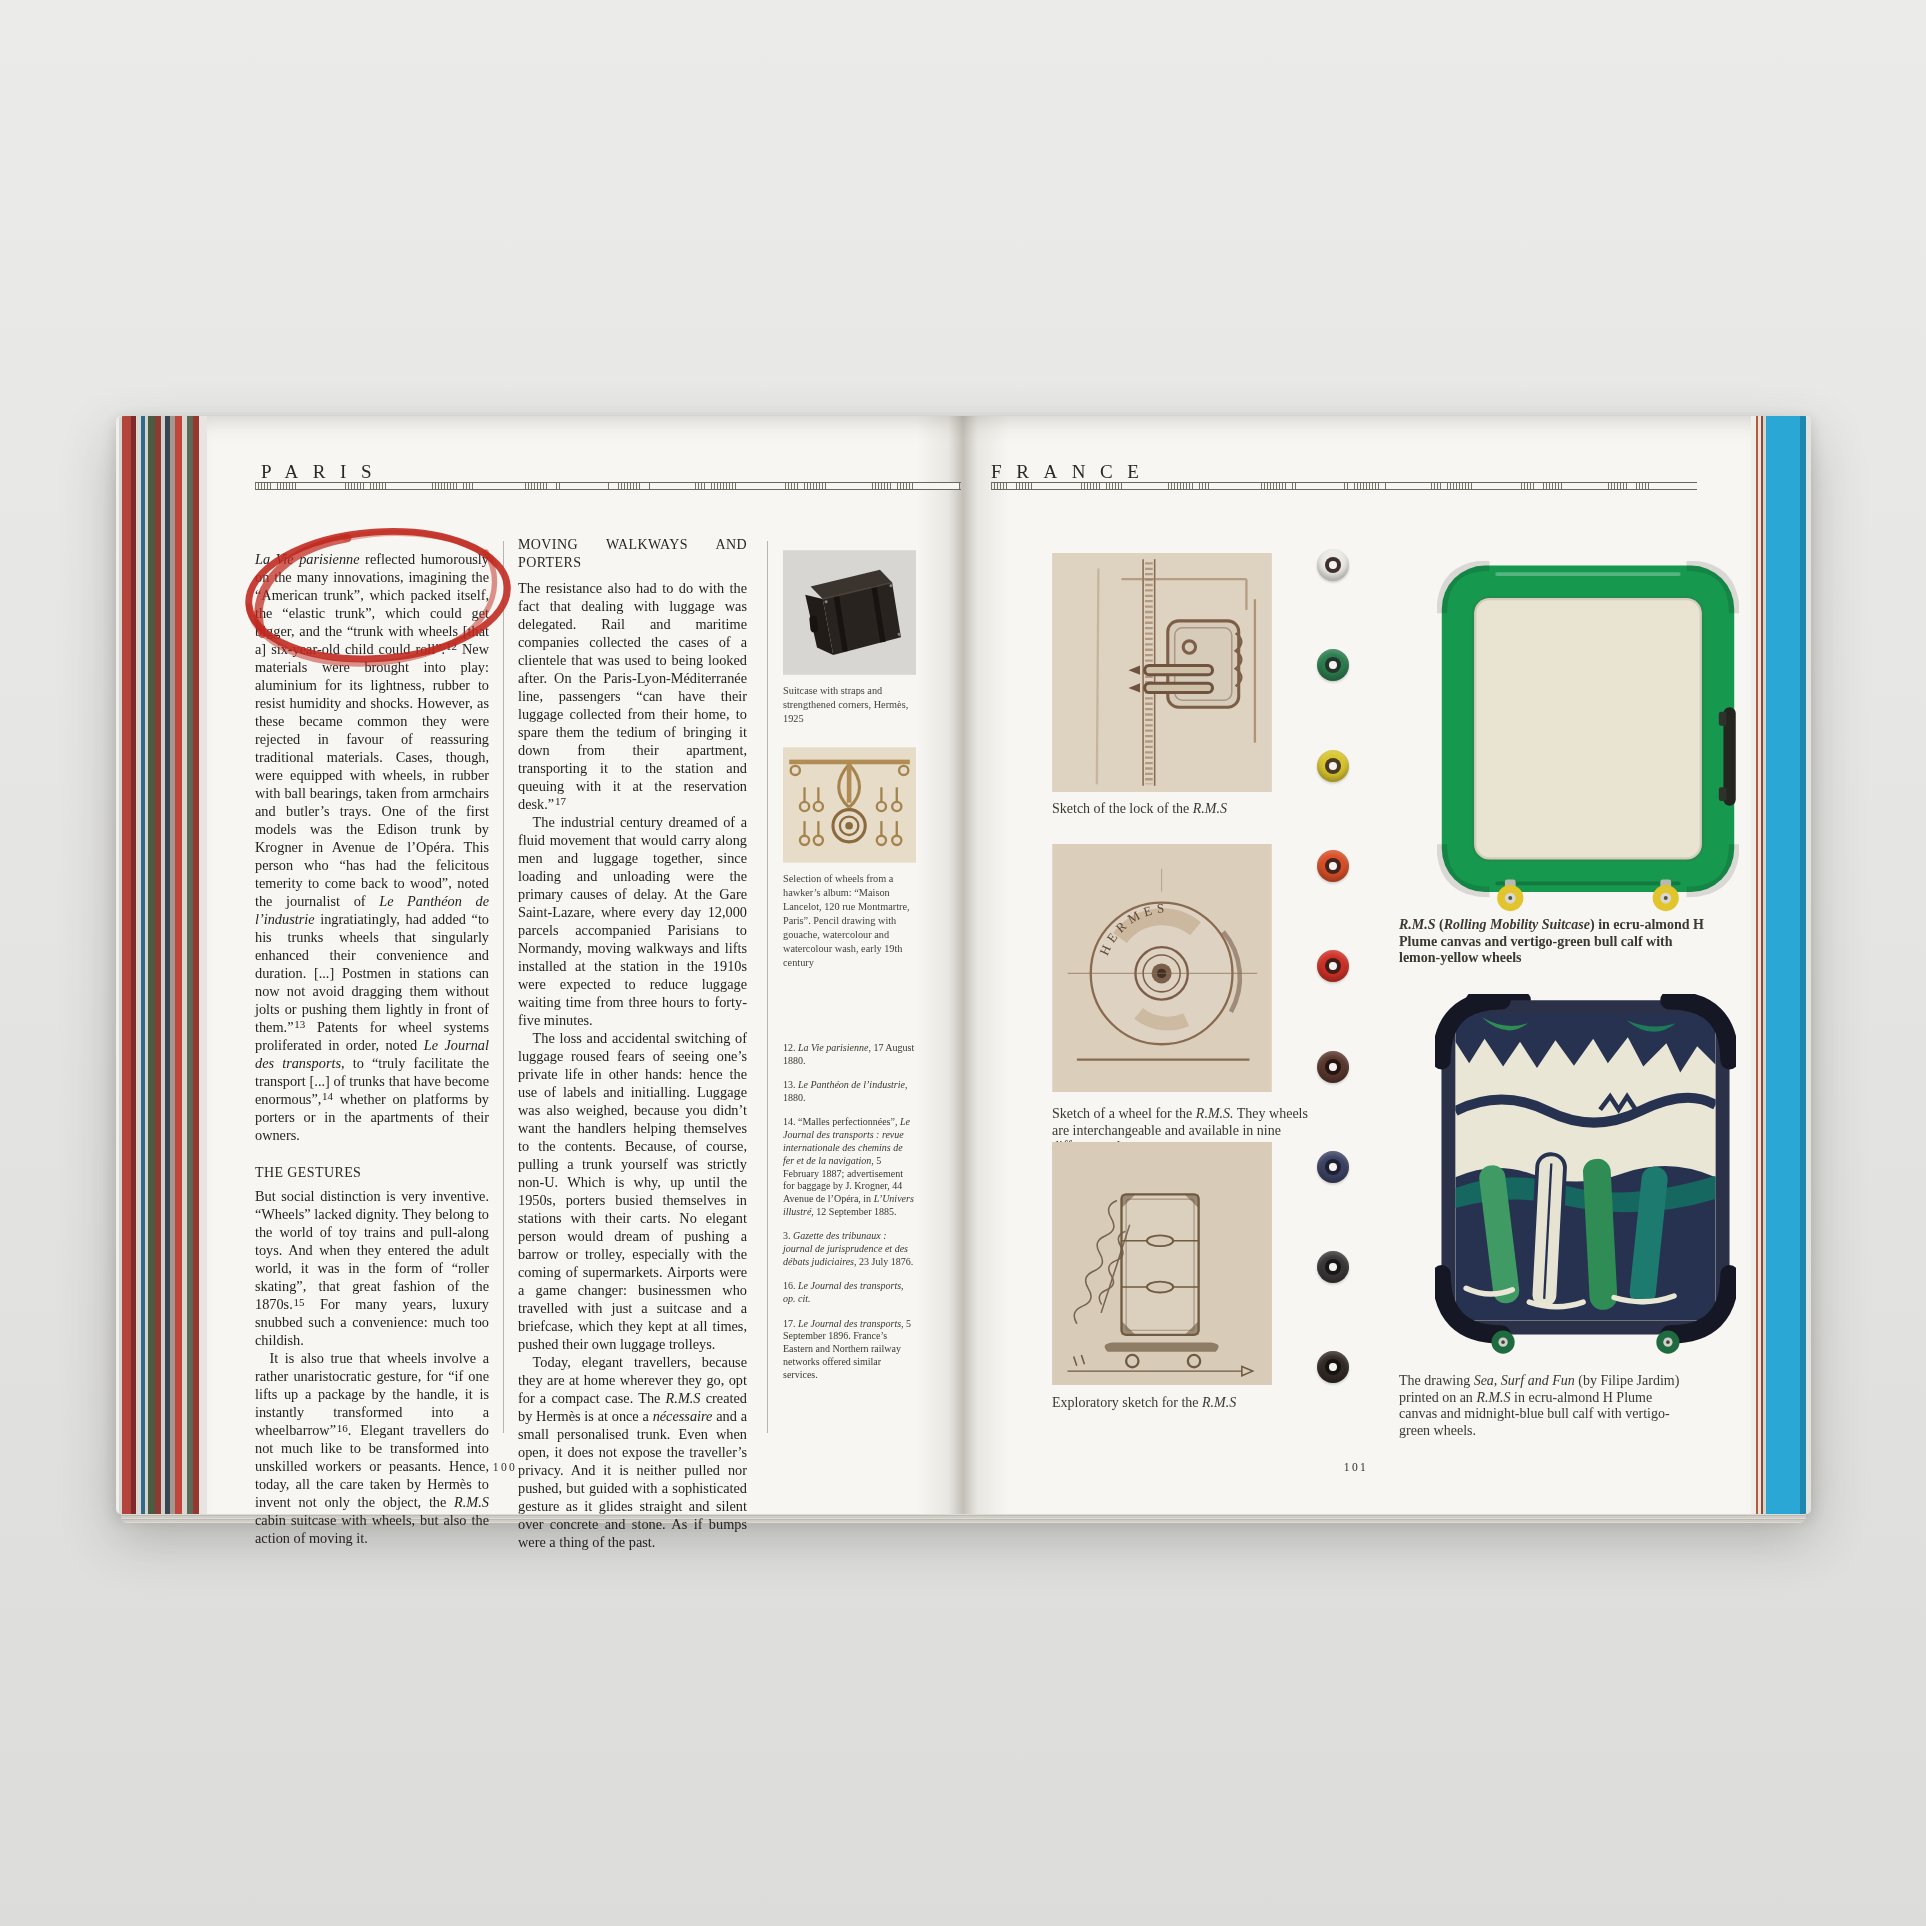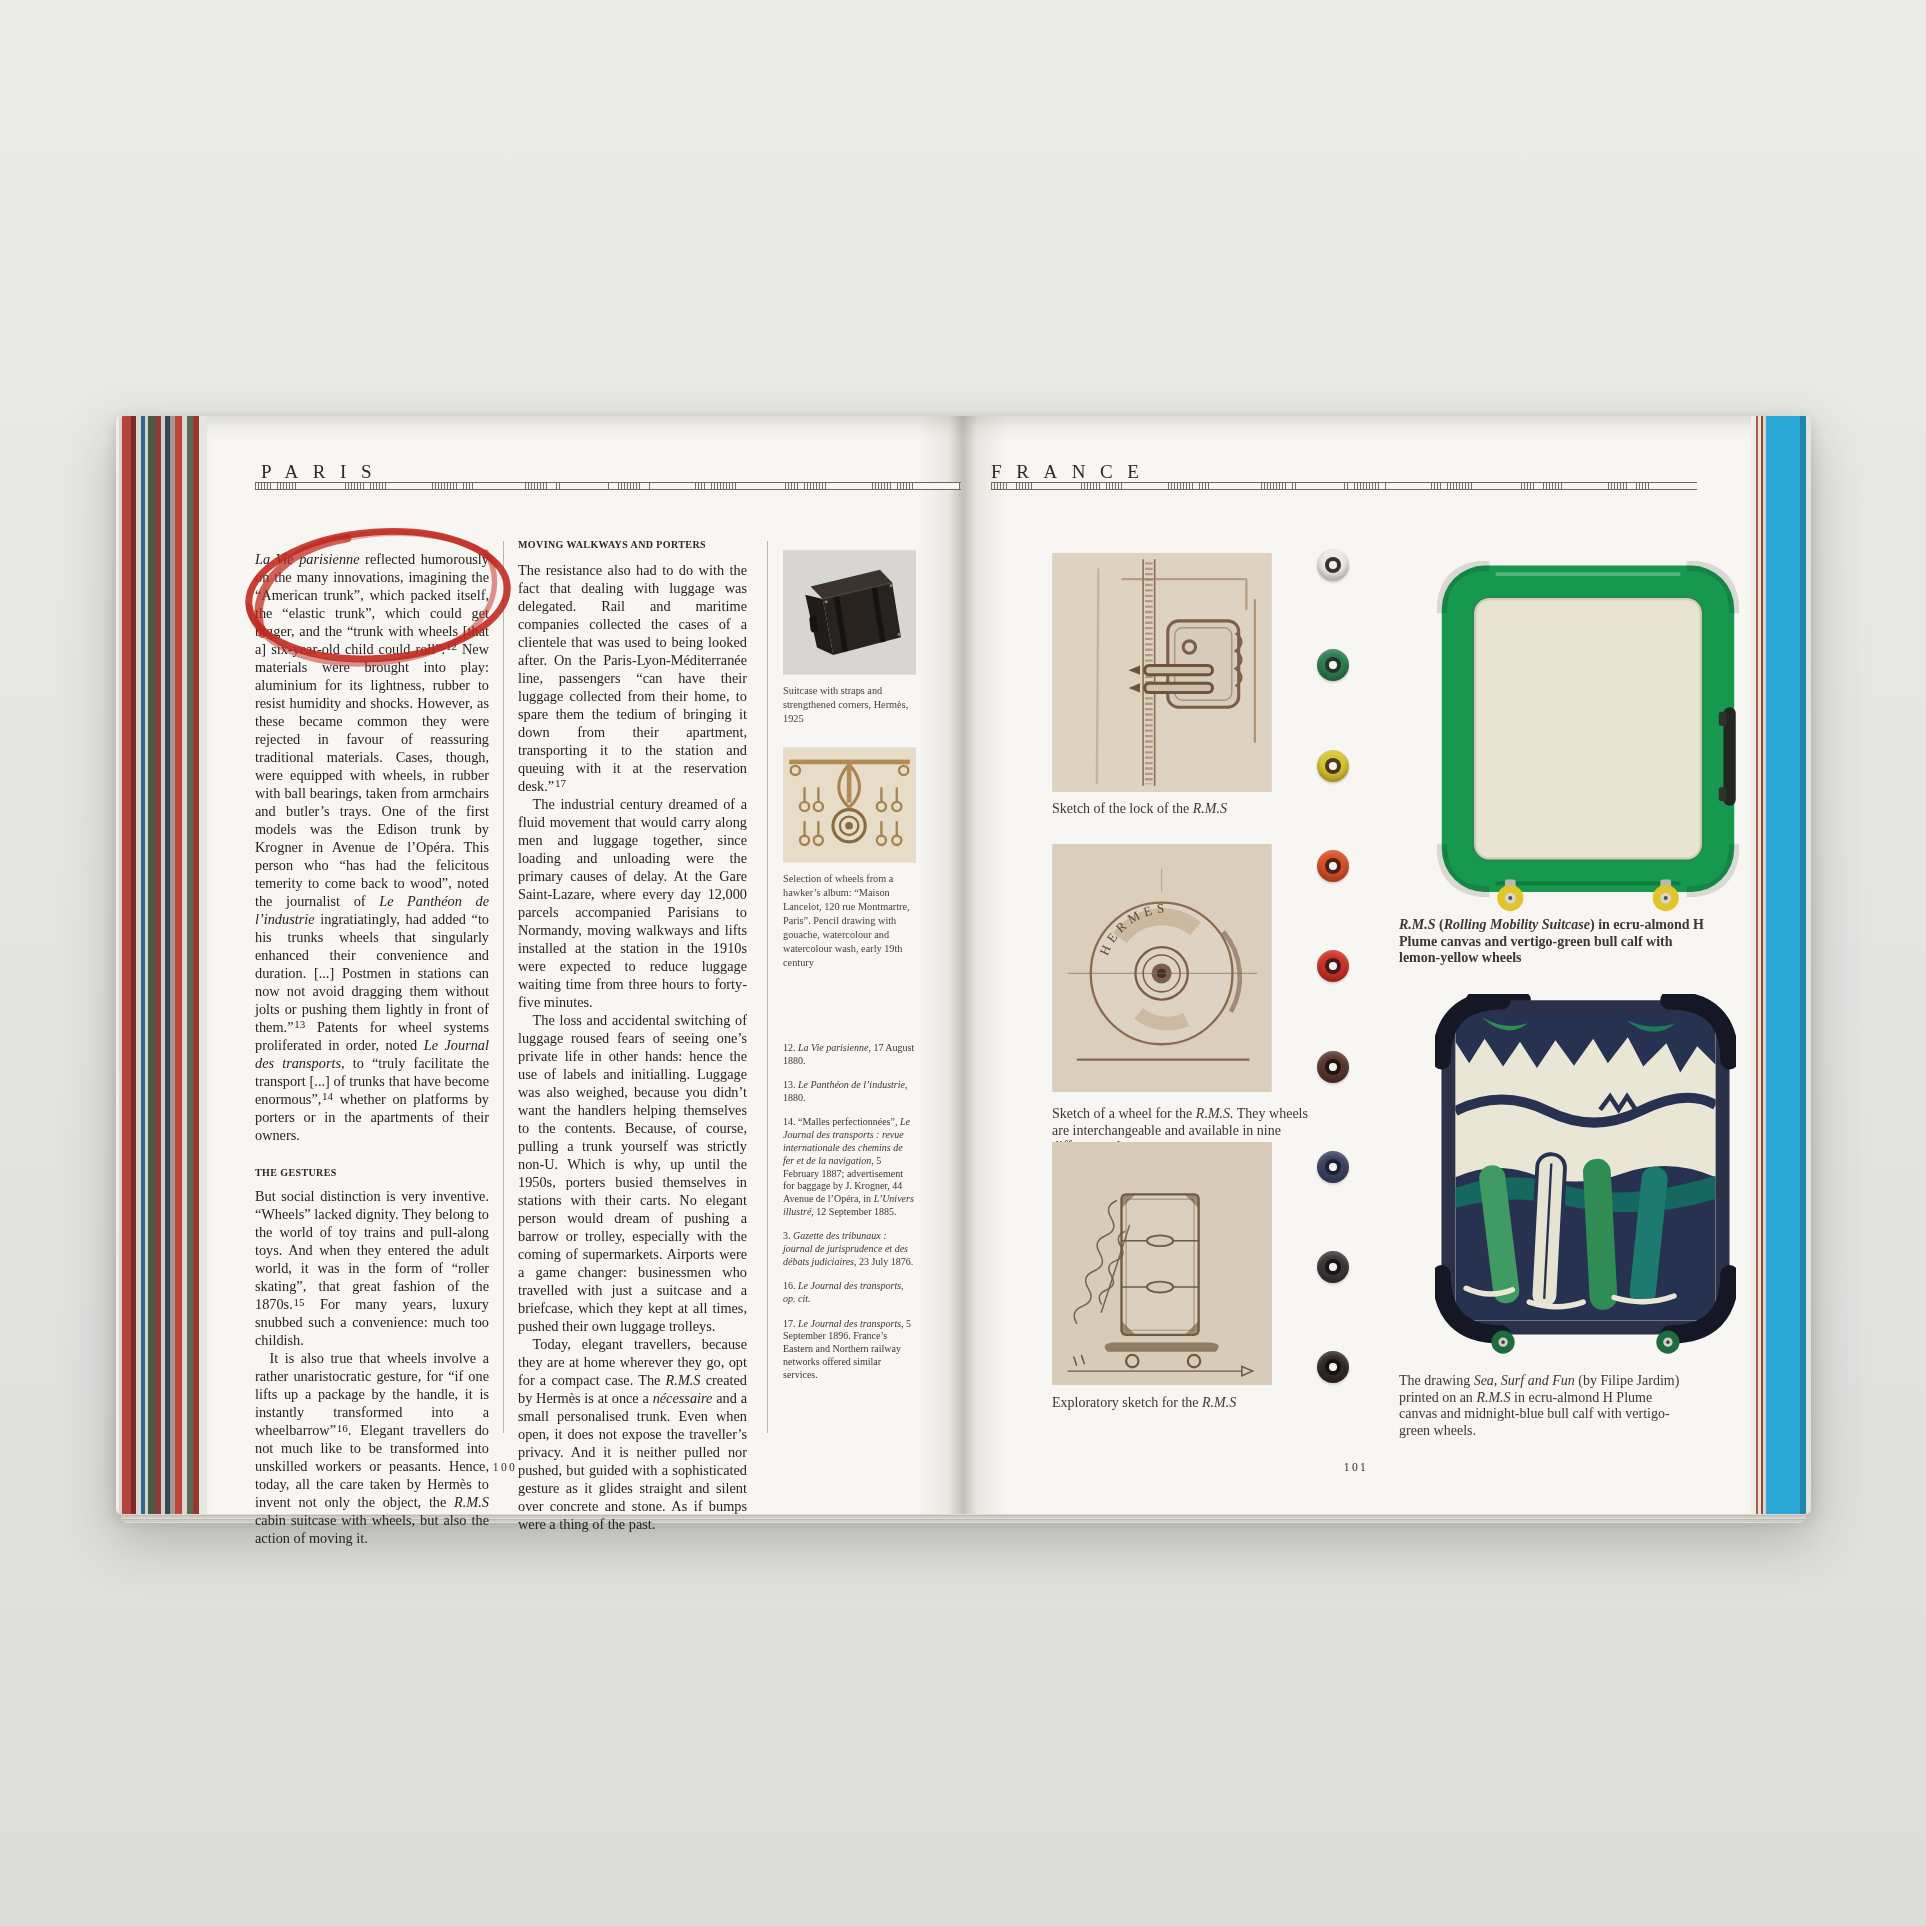"MOVING WALKWAYS AND PORTERS" .subhead { font-size: 10px -> 14px; font-weight: bold -> normal }
